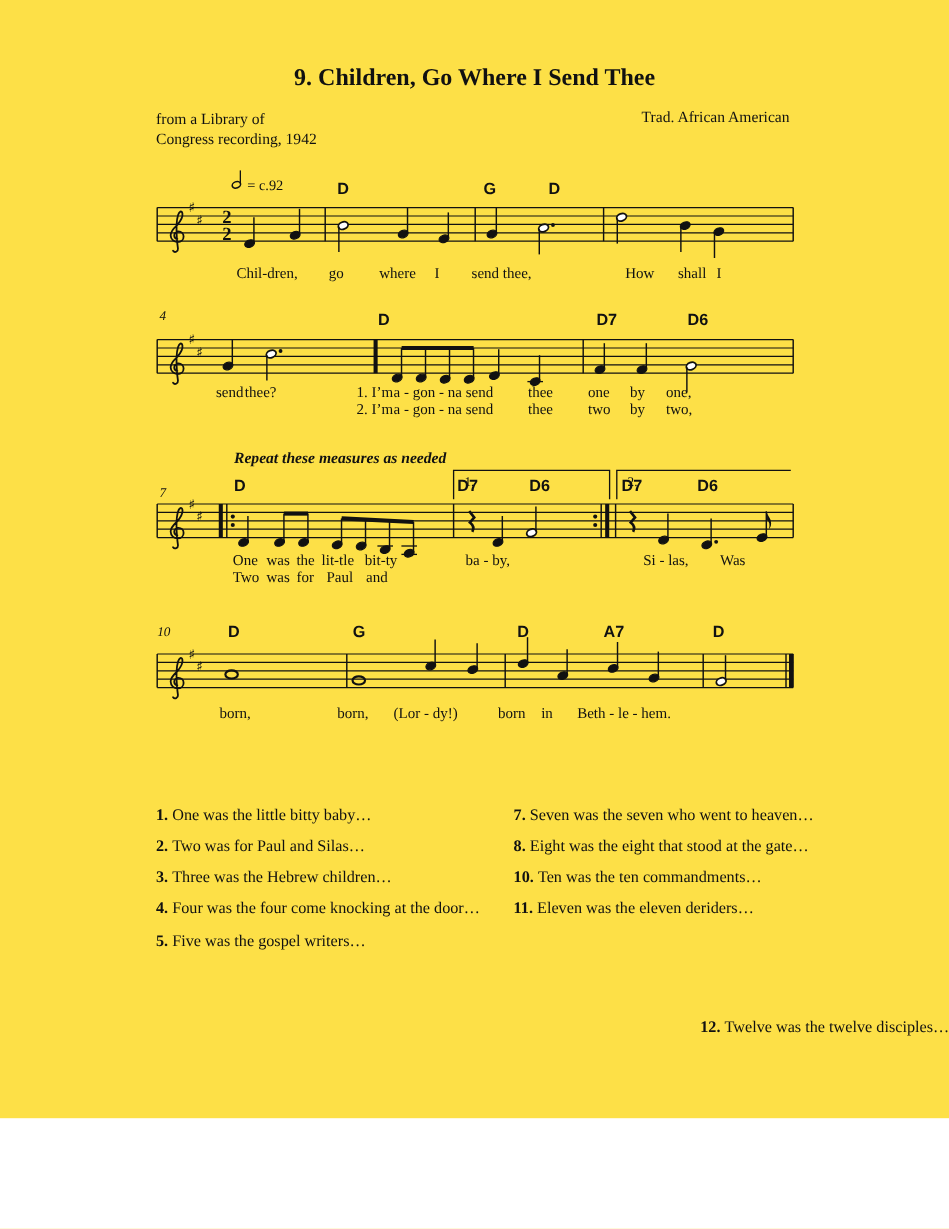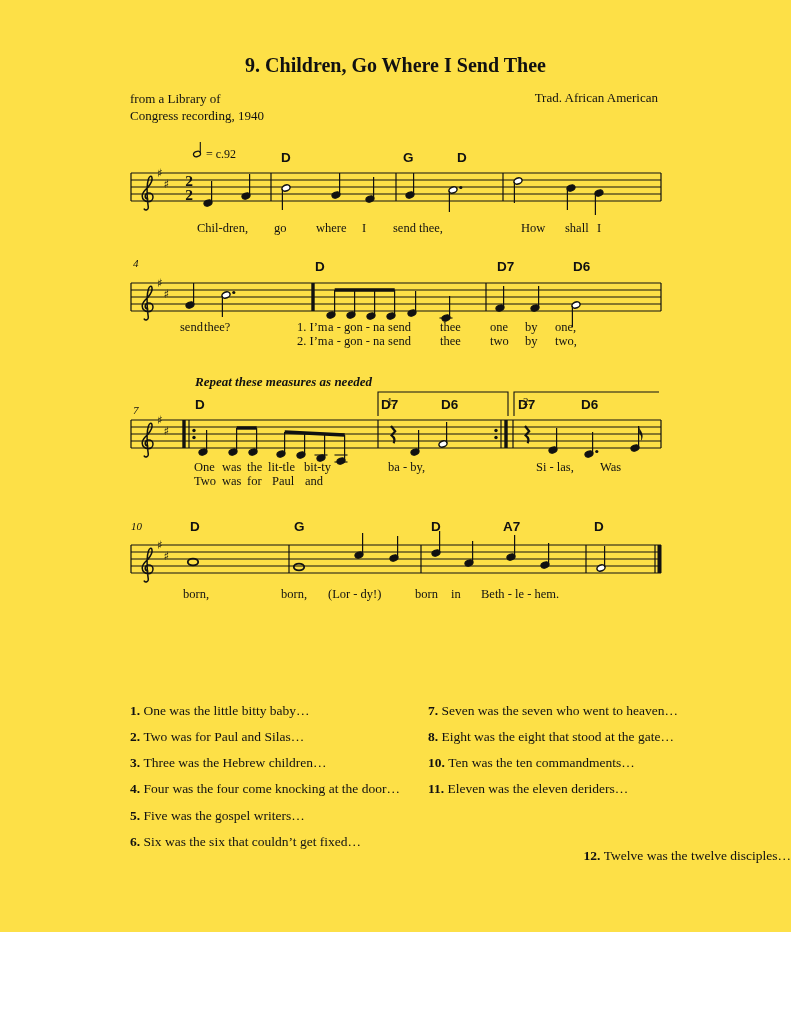"Congress recording, 1940" div { text: 1940 -> 1942 }
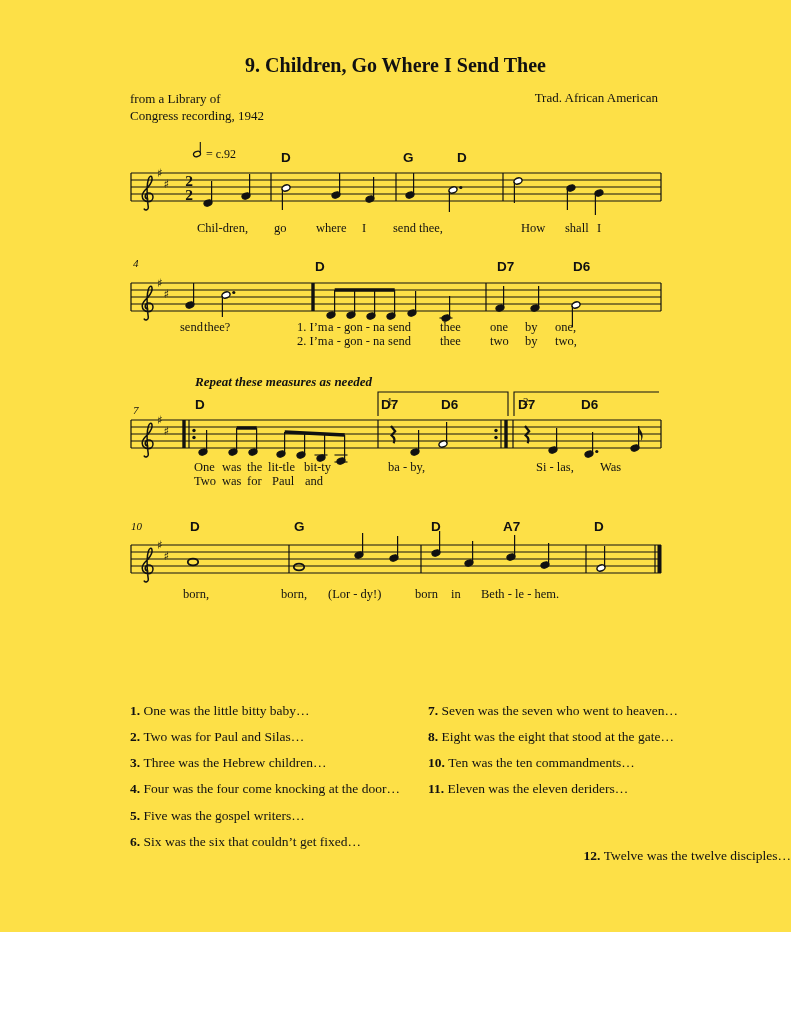"1. One was the little" .verses { margin-top: 32px -> none }
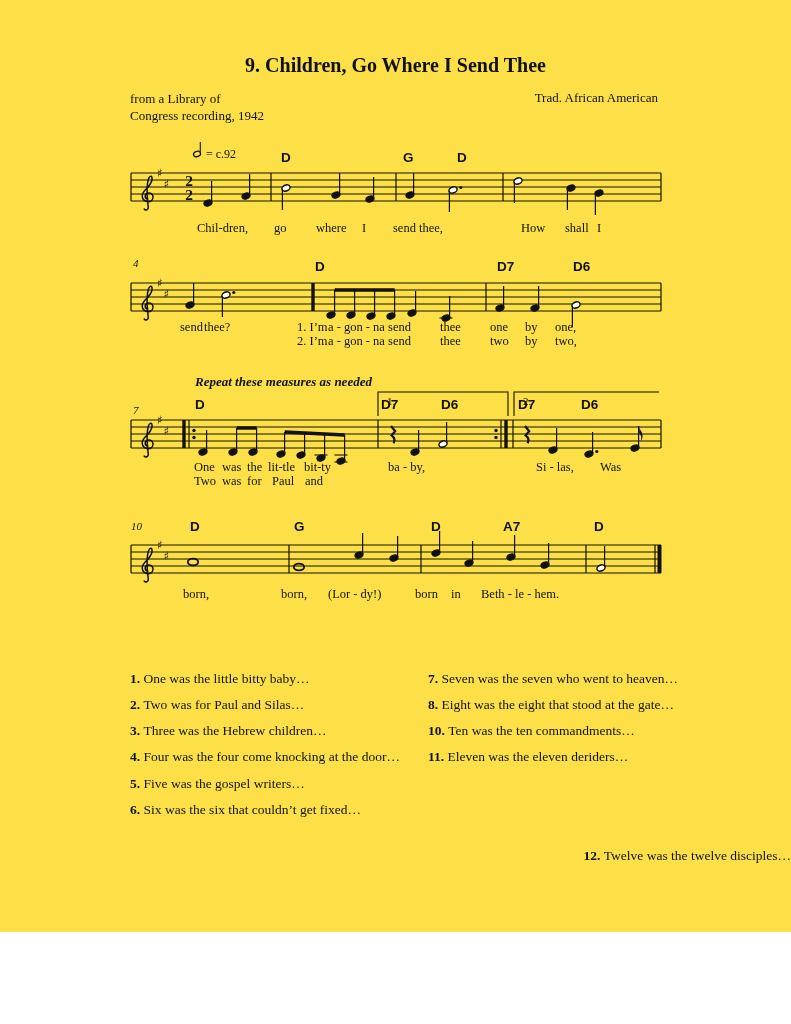"6. Six was the six" div.verse-item { html: <div><span>6. </span><span>Six was the six that couldn’t get fixed…</span></div> -> none }
